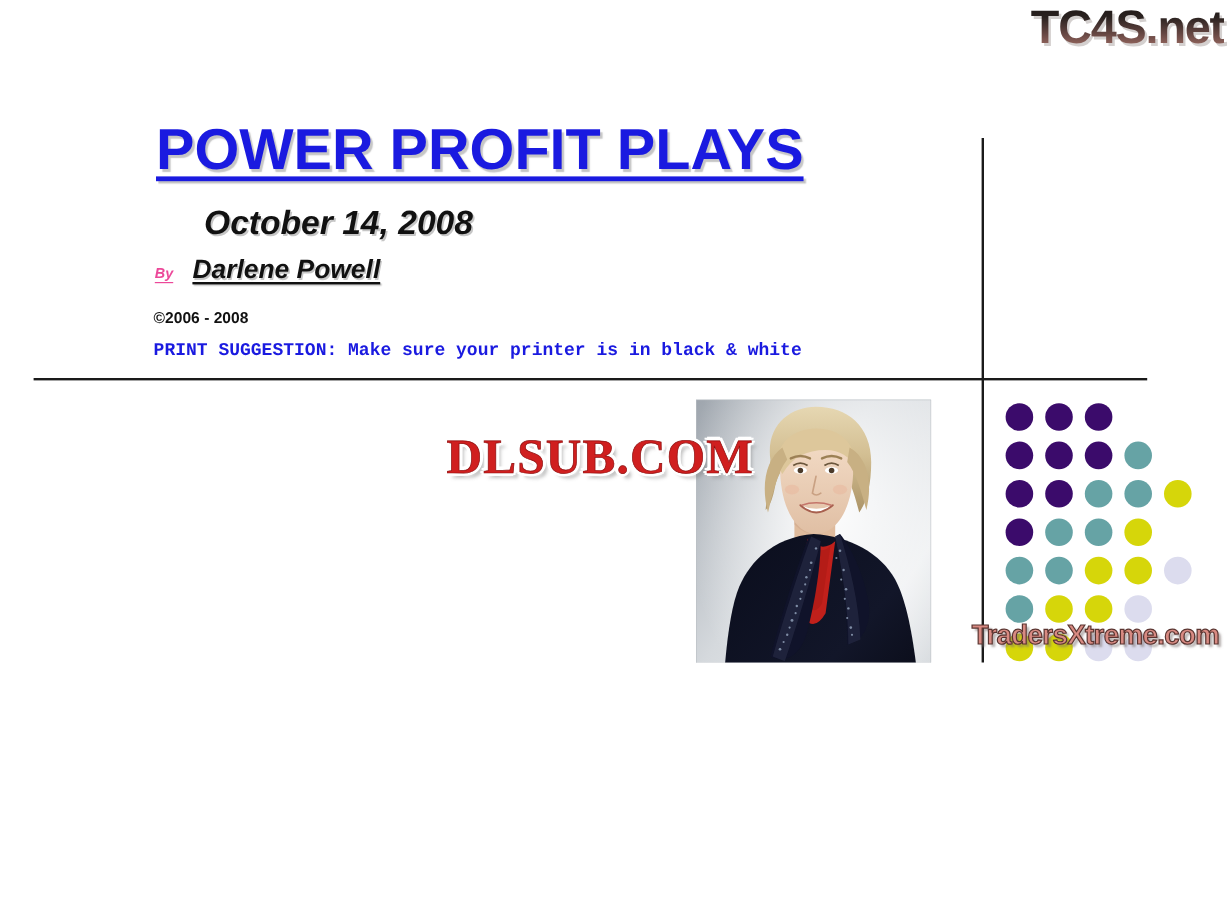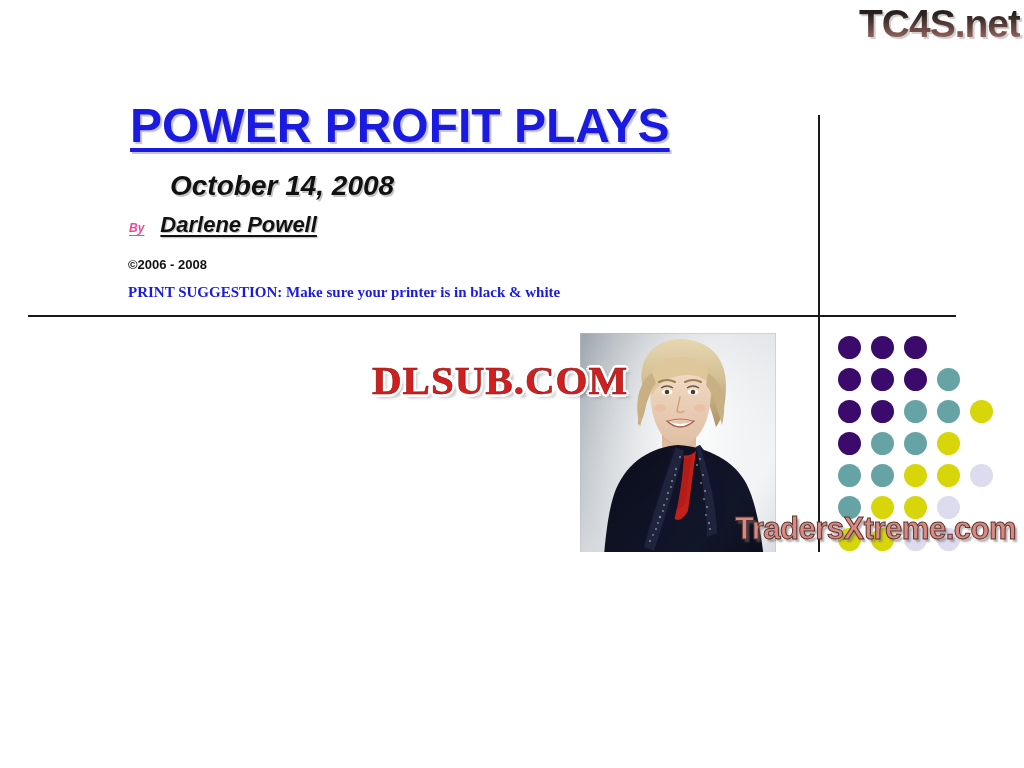"PRINT SUGGESTION: Make sure your" .print-suggestion { font-family: Liberation Serif, serif -> Liberation Mono, monospace }
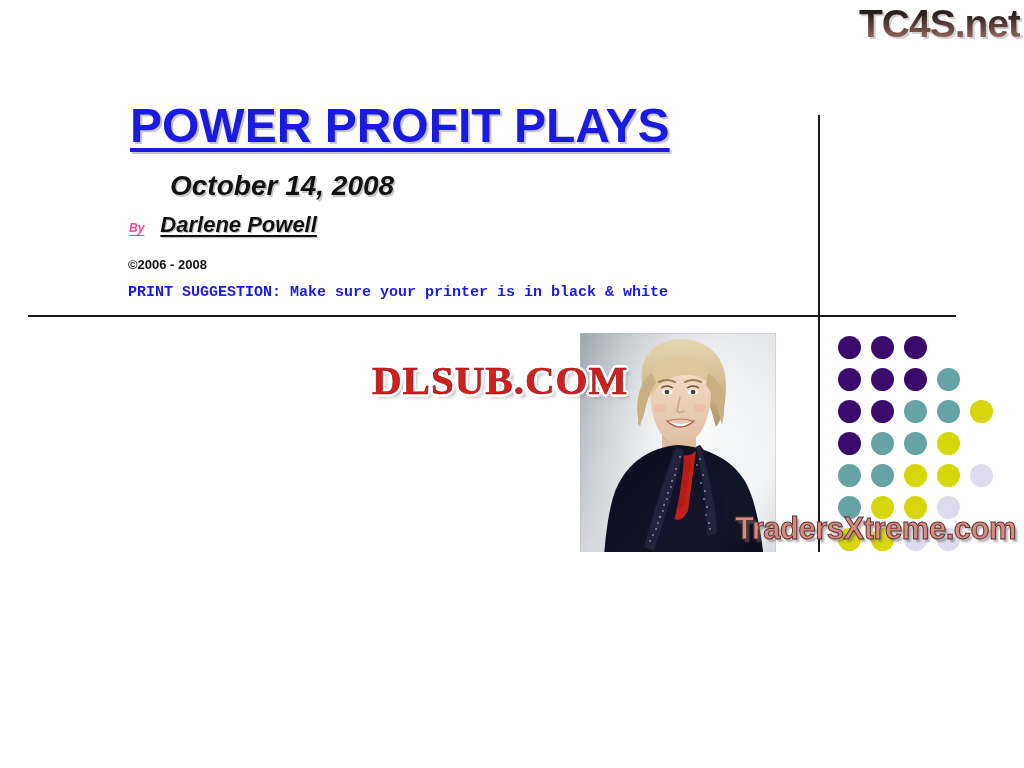"TradersXtreme.com" .brand-traders { font-size: 31px -> 23px }
